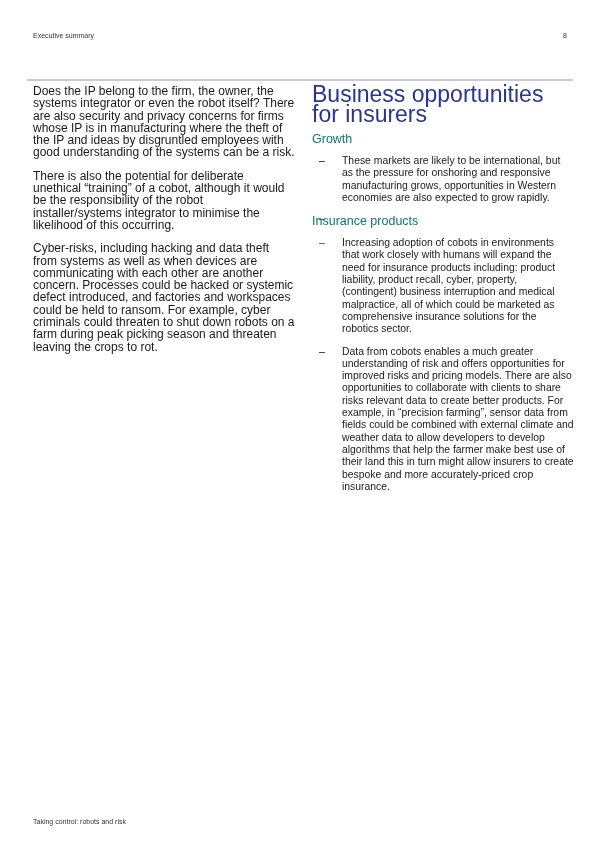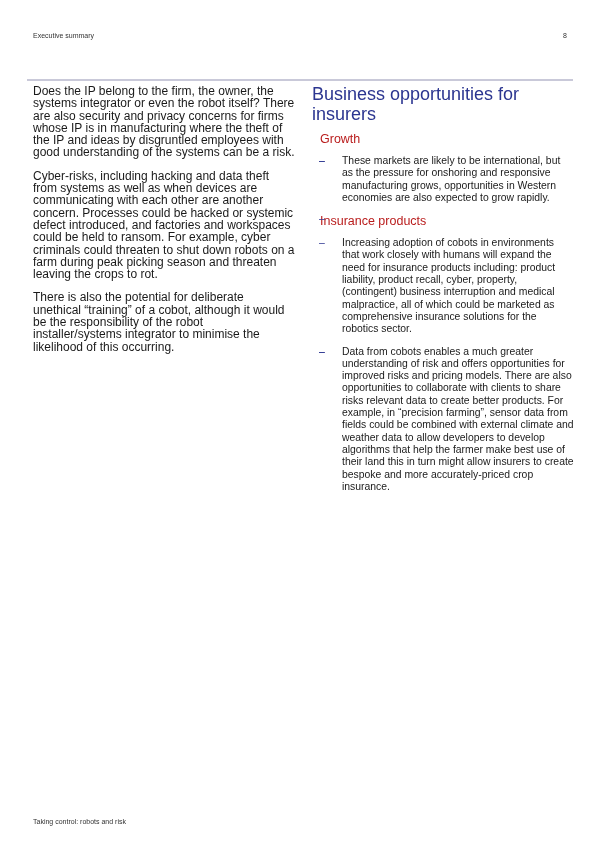"Business opportunities for insurers" .main-heading { font-size: 18px -> 23px }
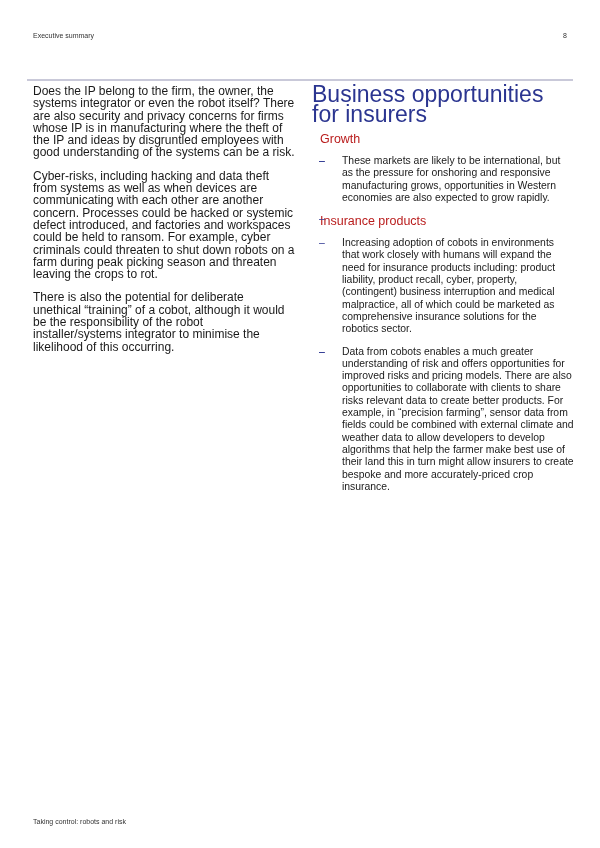"Growth" .sub-heading { color: #b91c1c -> #0f766e; margin: 0 0 9px 8px -> 0 0 9px 0 }
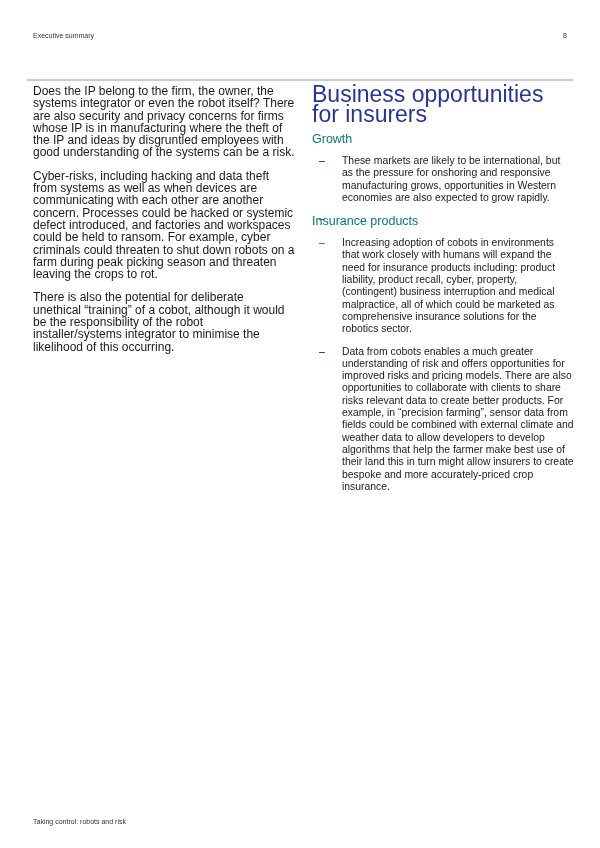"Cyber-risks, including hacking and data" p { order: before "There is also the potential" -> after "There is also the potential" }
